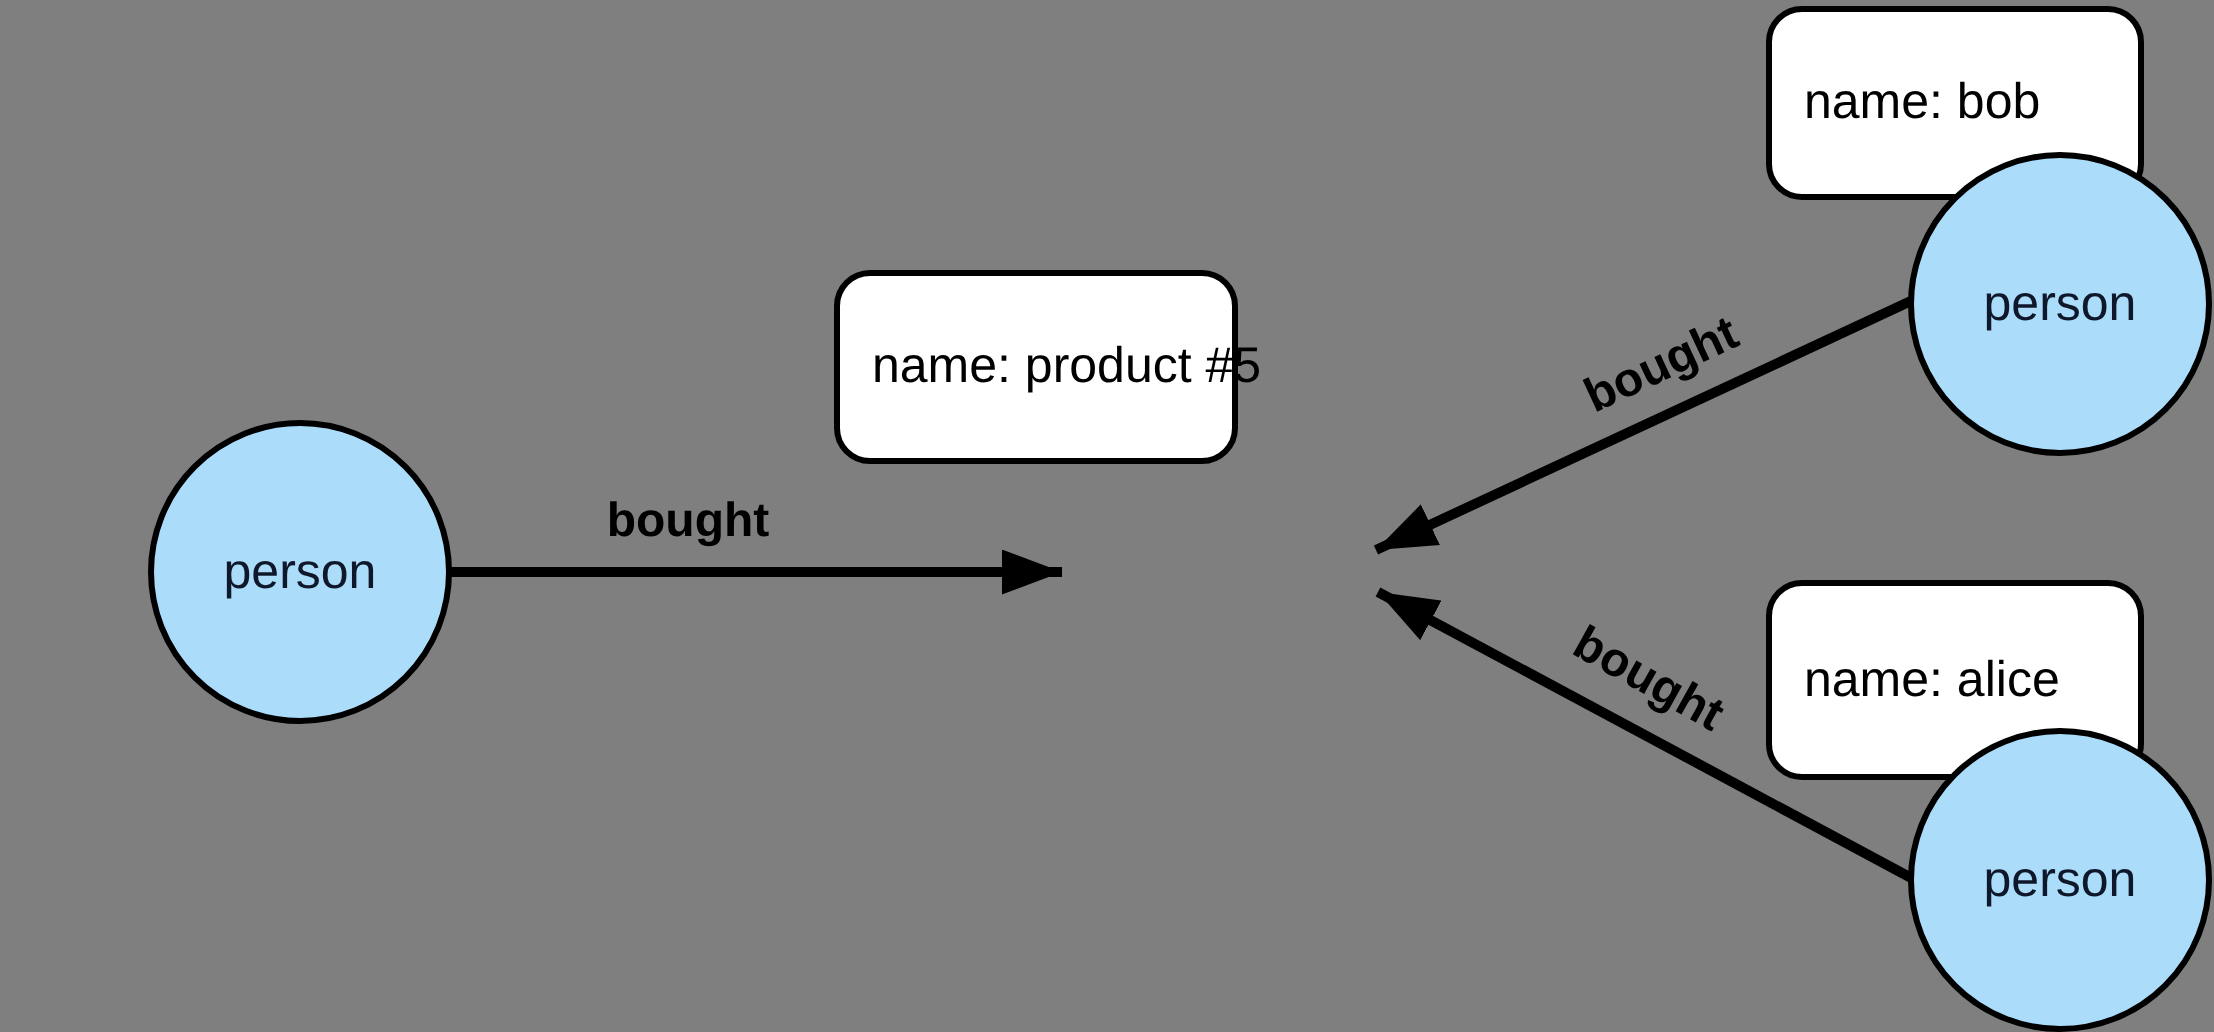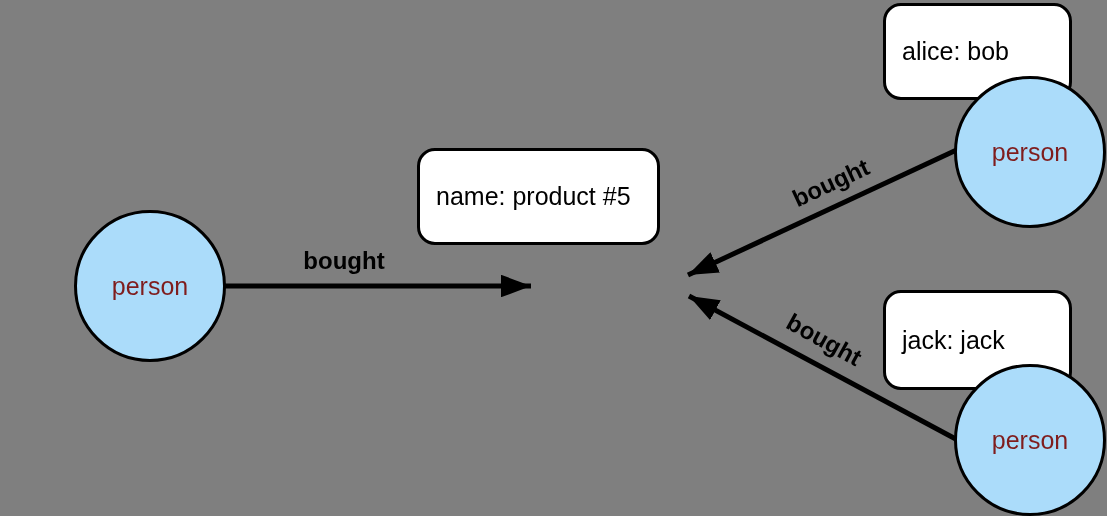"alice: bob" span.prop-text { text: alice -> name }
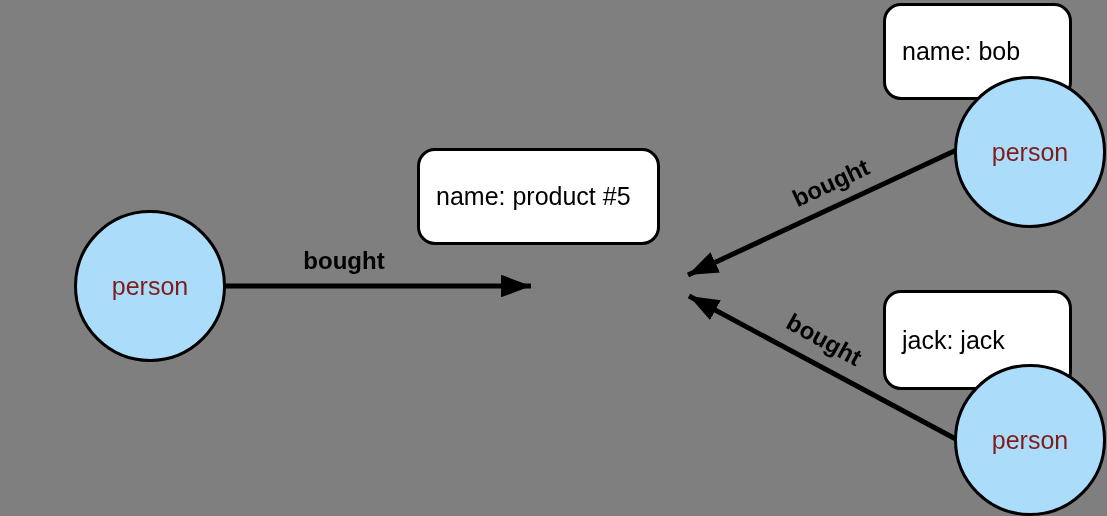"person" .node { color: #7f1d1d -> #0f172a }
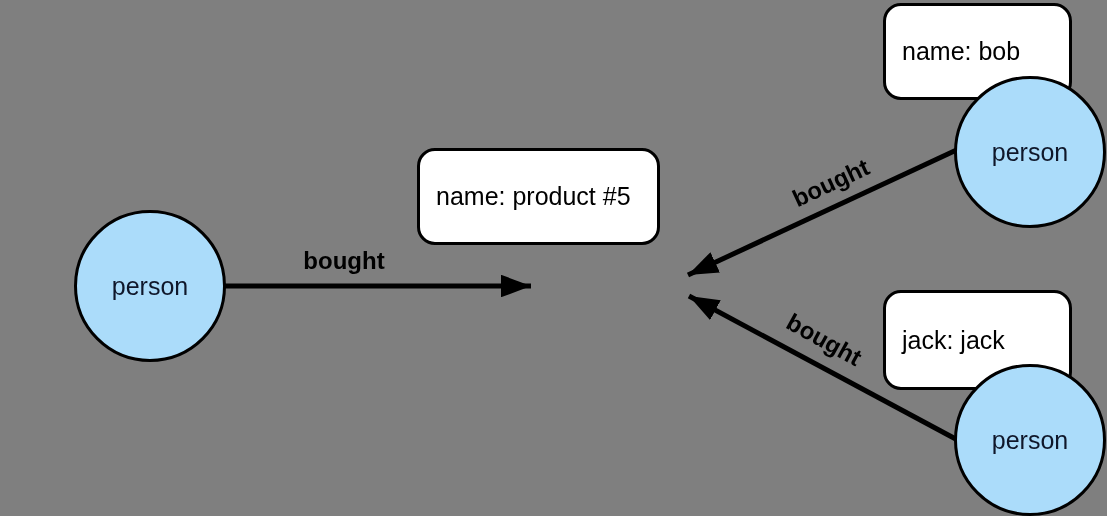"name: product #5" .box-product { top: 148px -> 135px; width: 243px -> 202px }
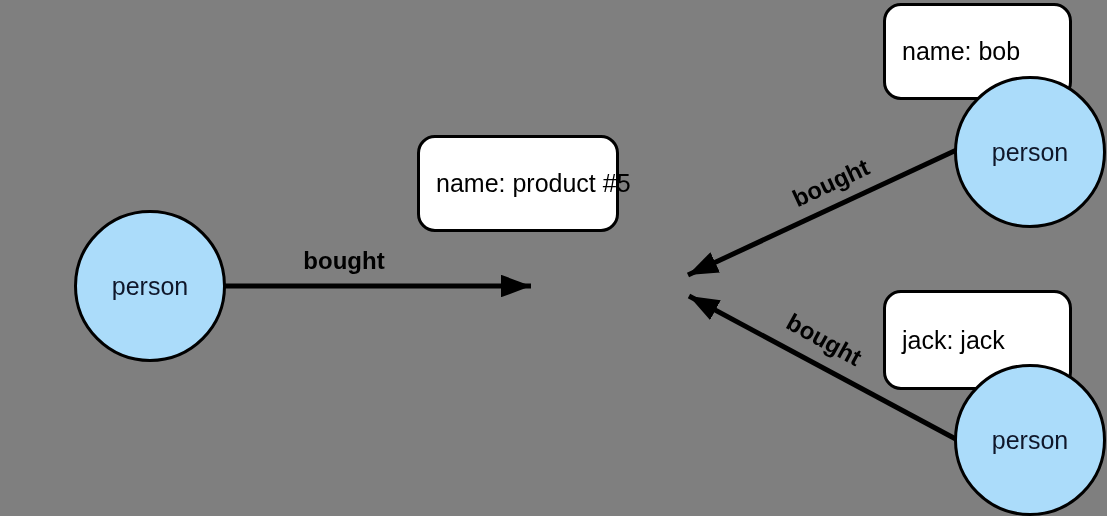"jack: jack" span.prop-text { text: jack: jack -> name: alice }
